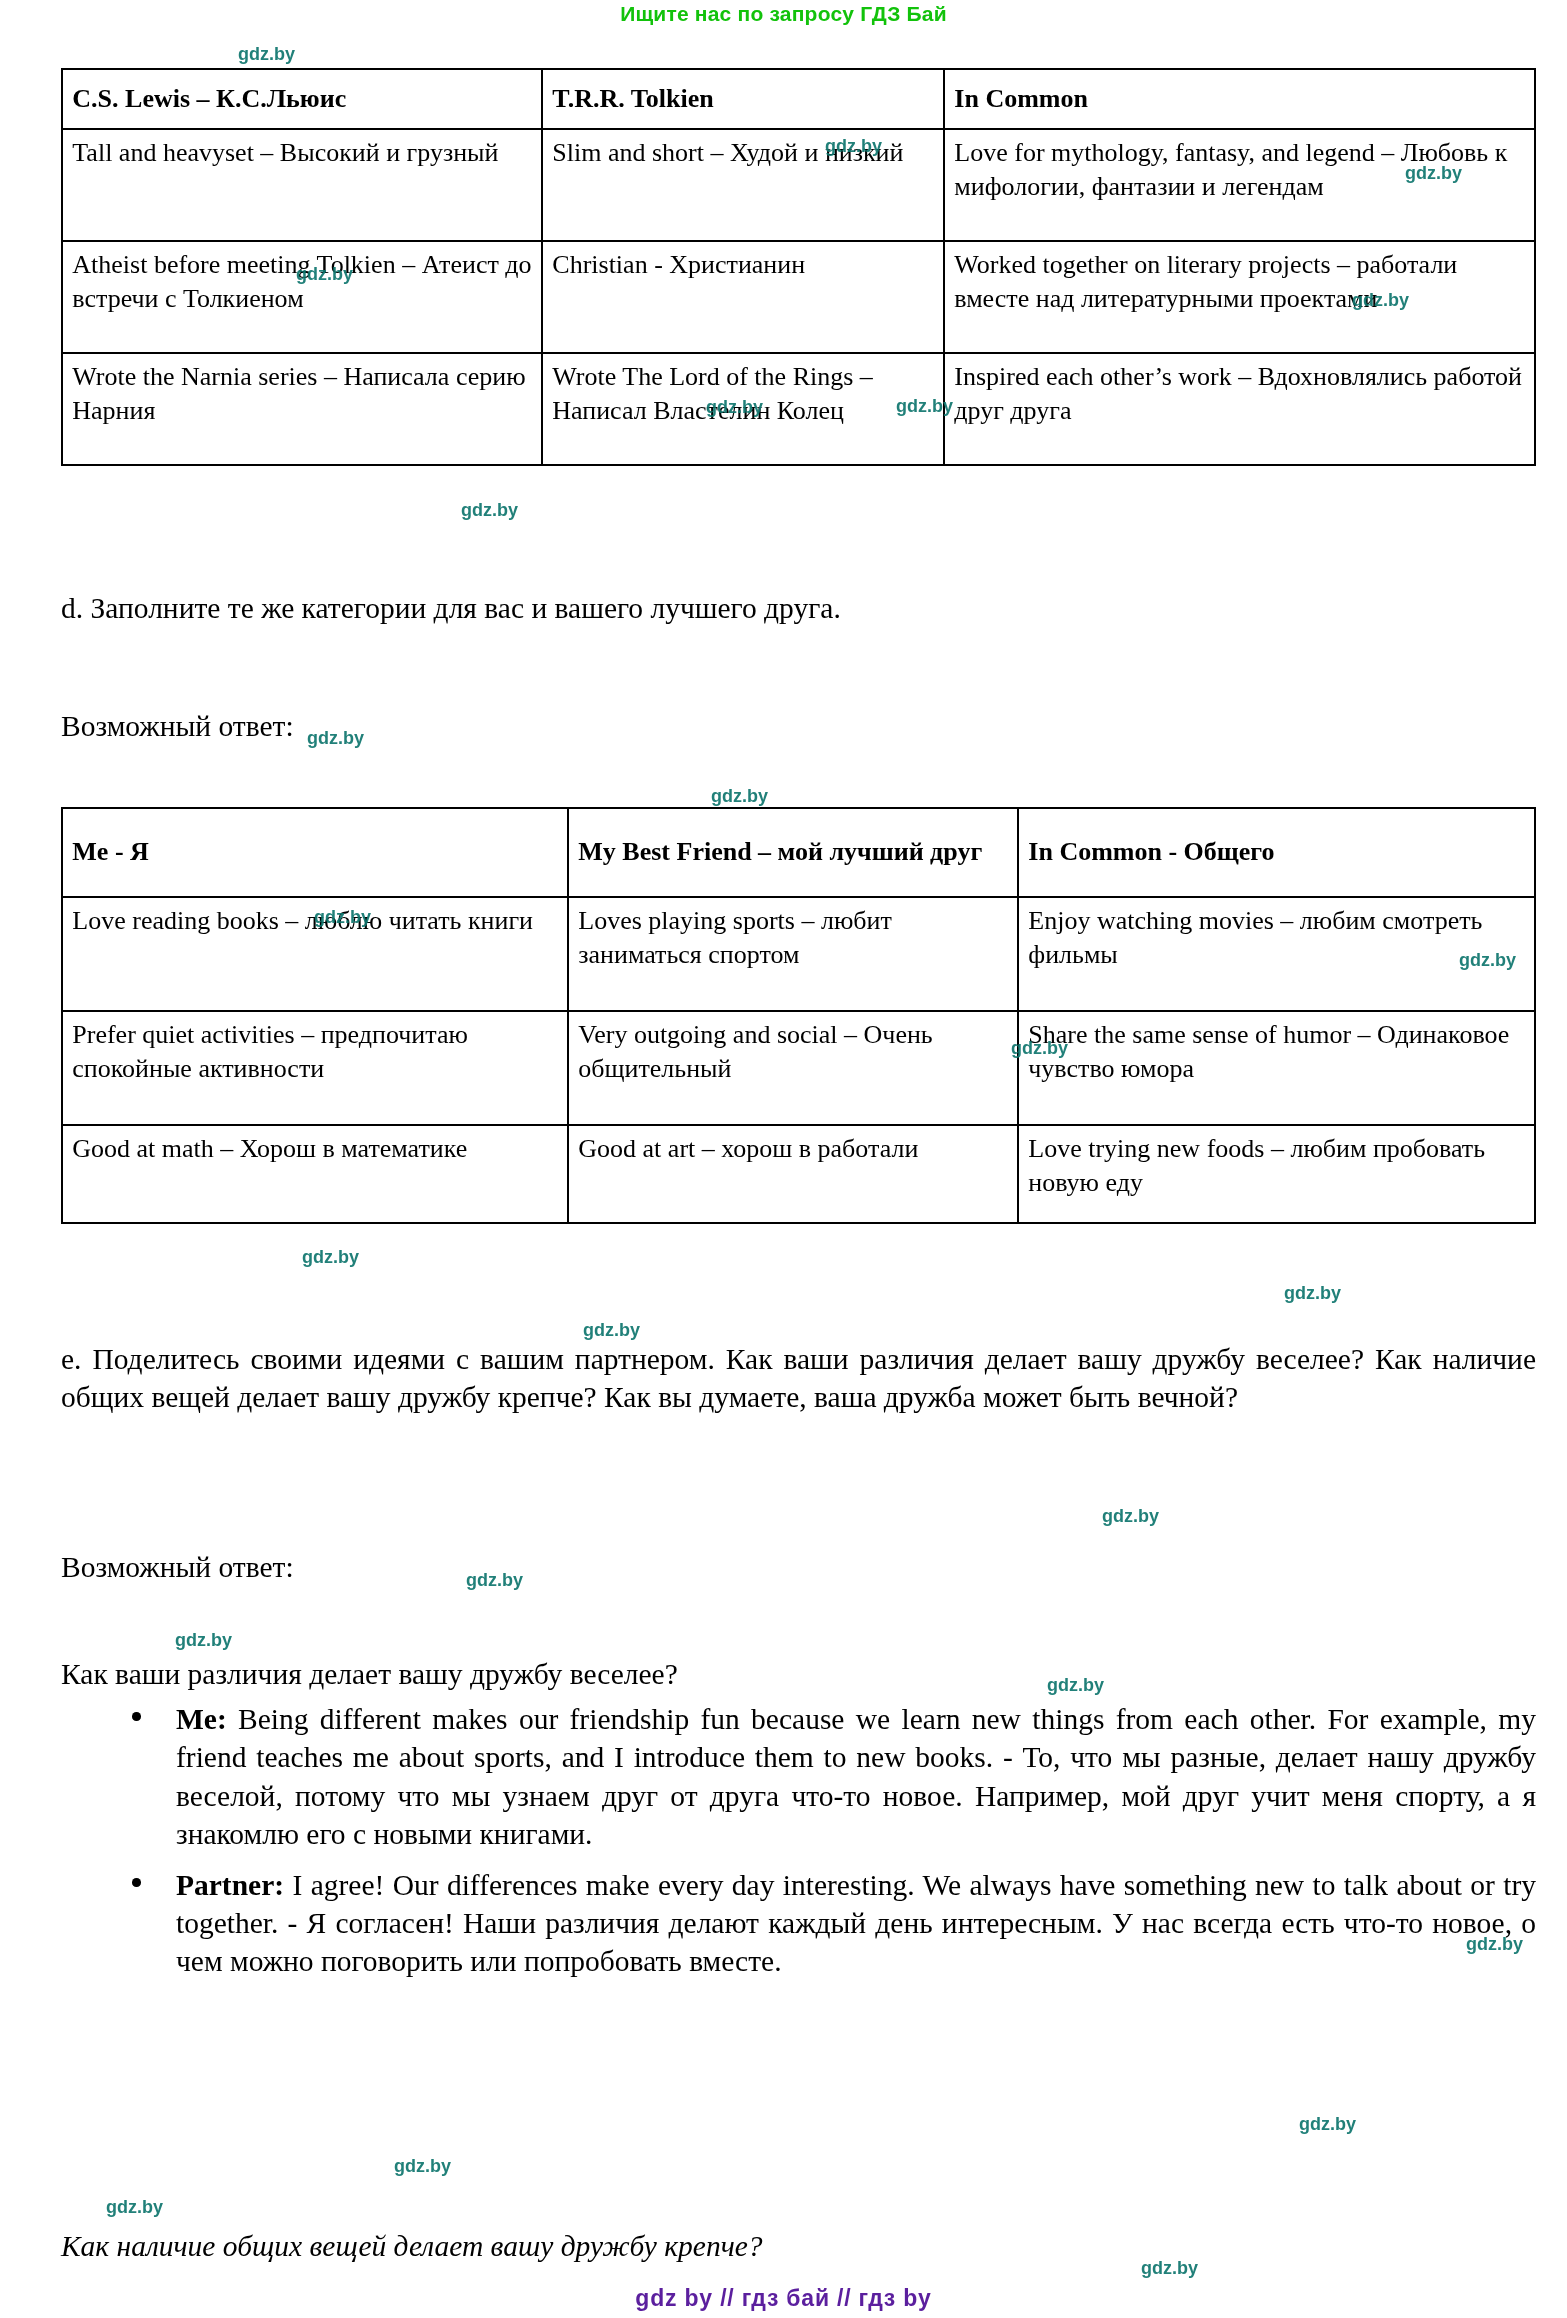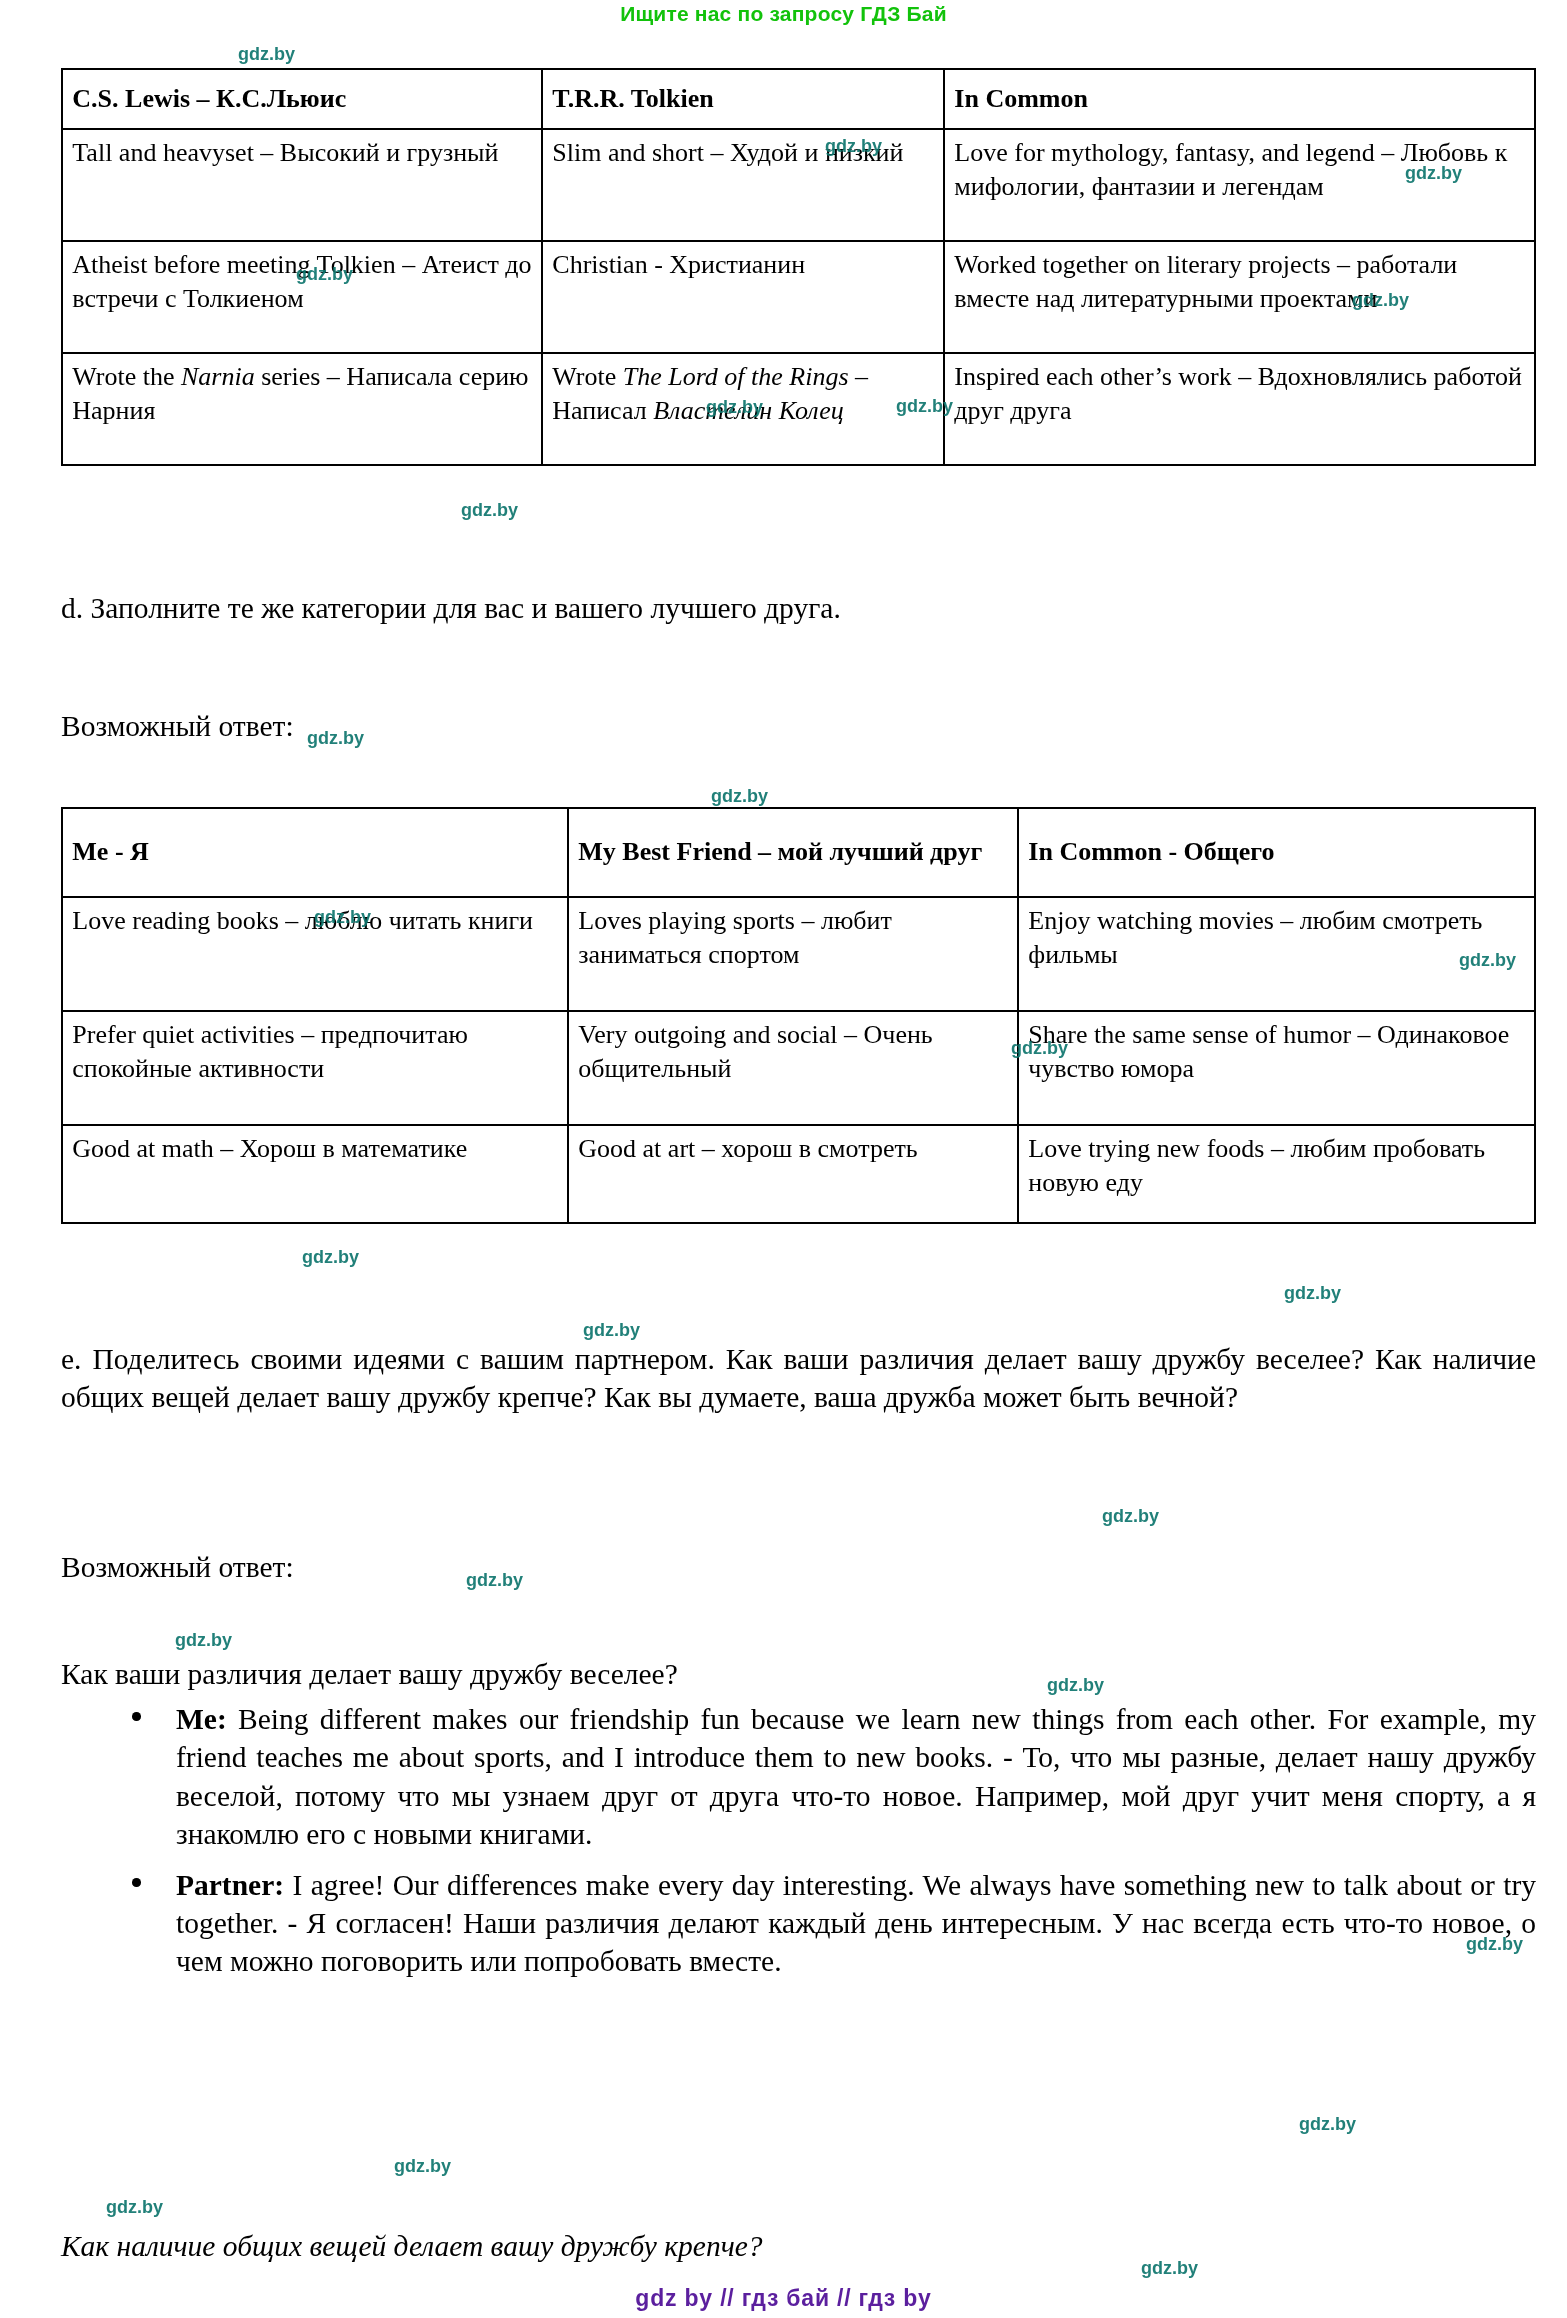"Narnia" .ital { font-style: italic -> none }
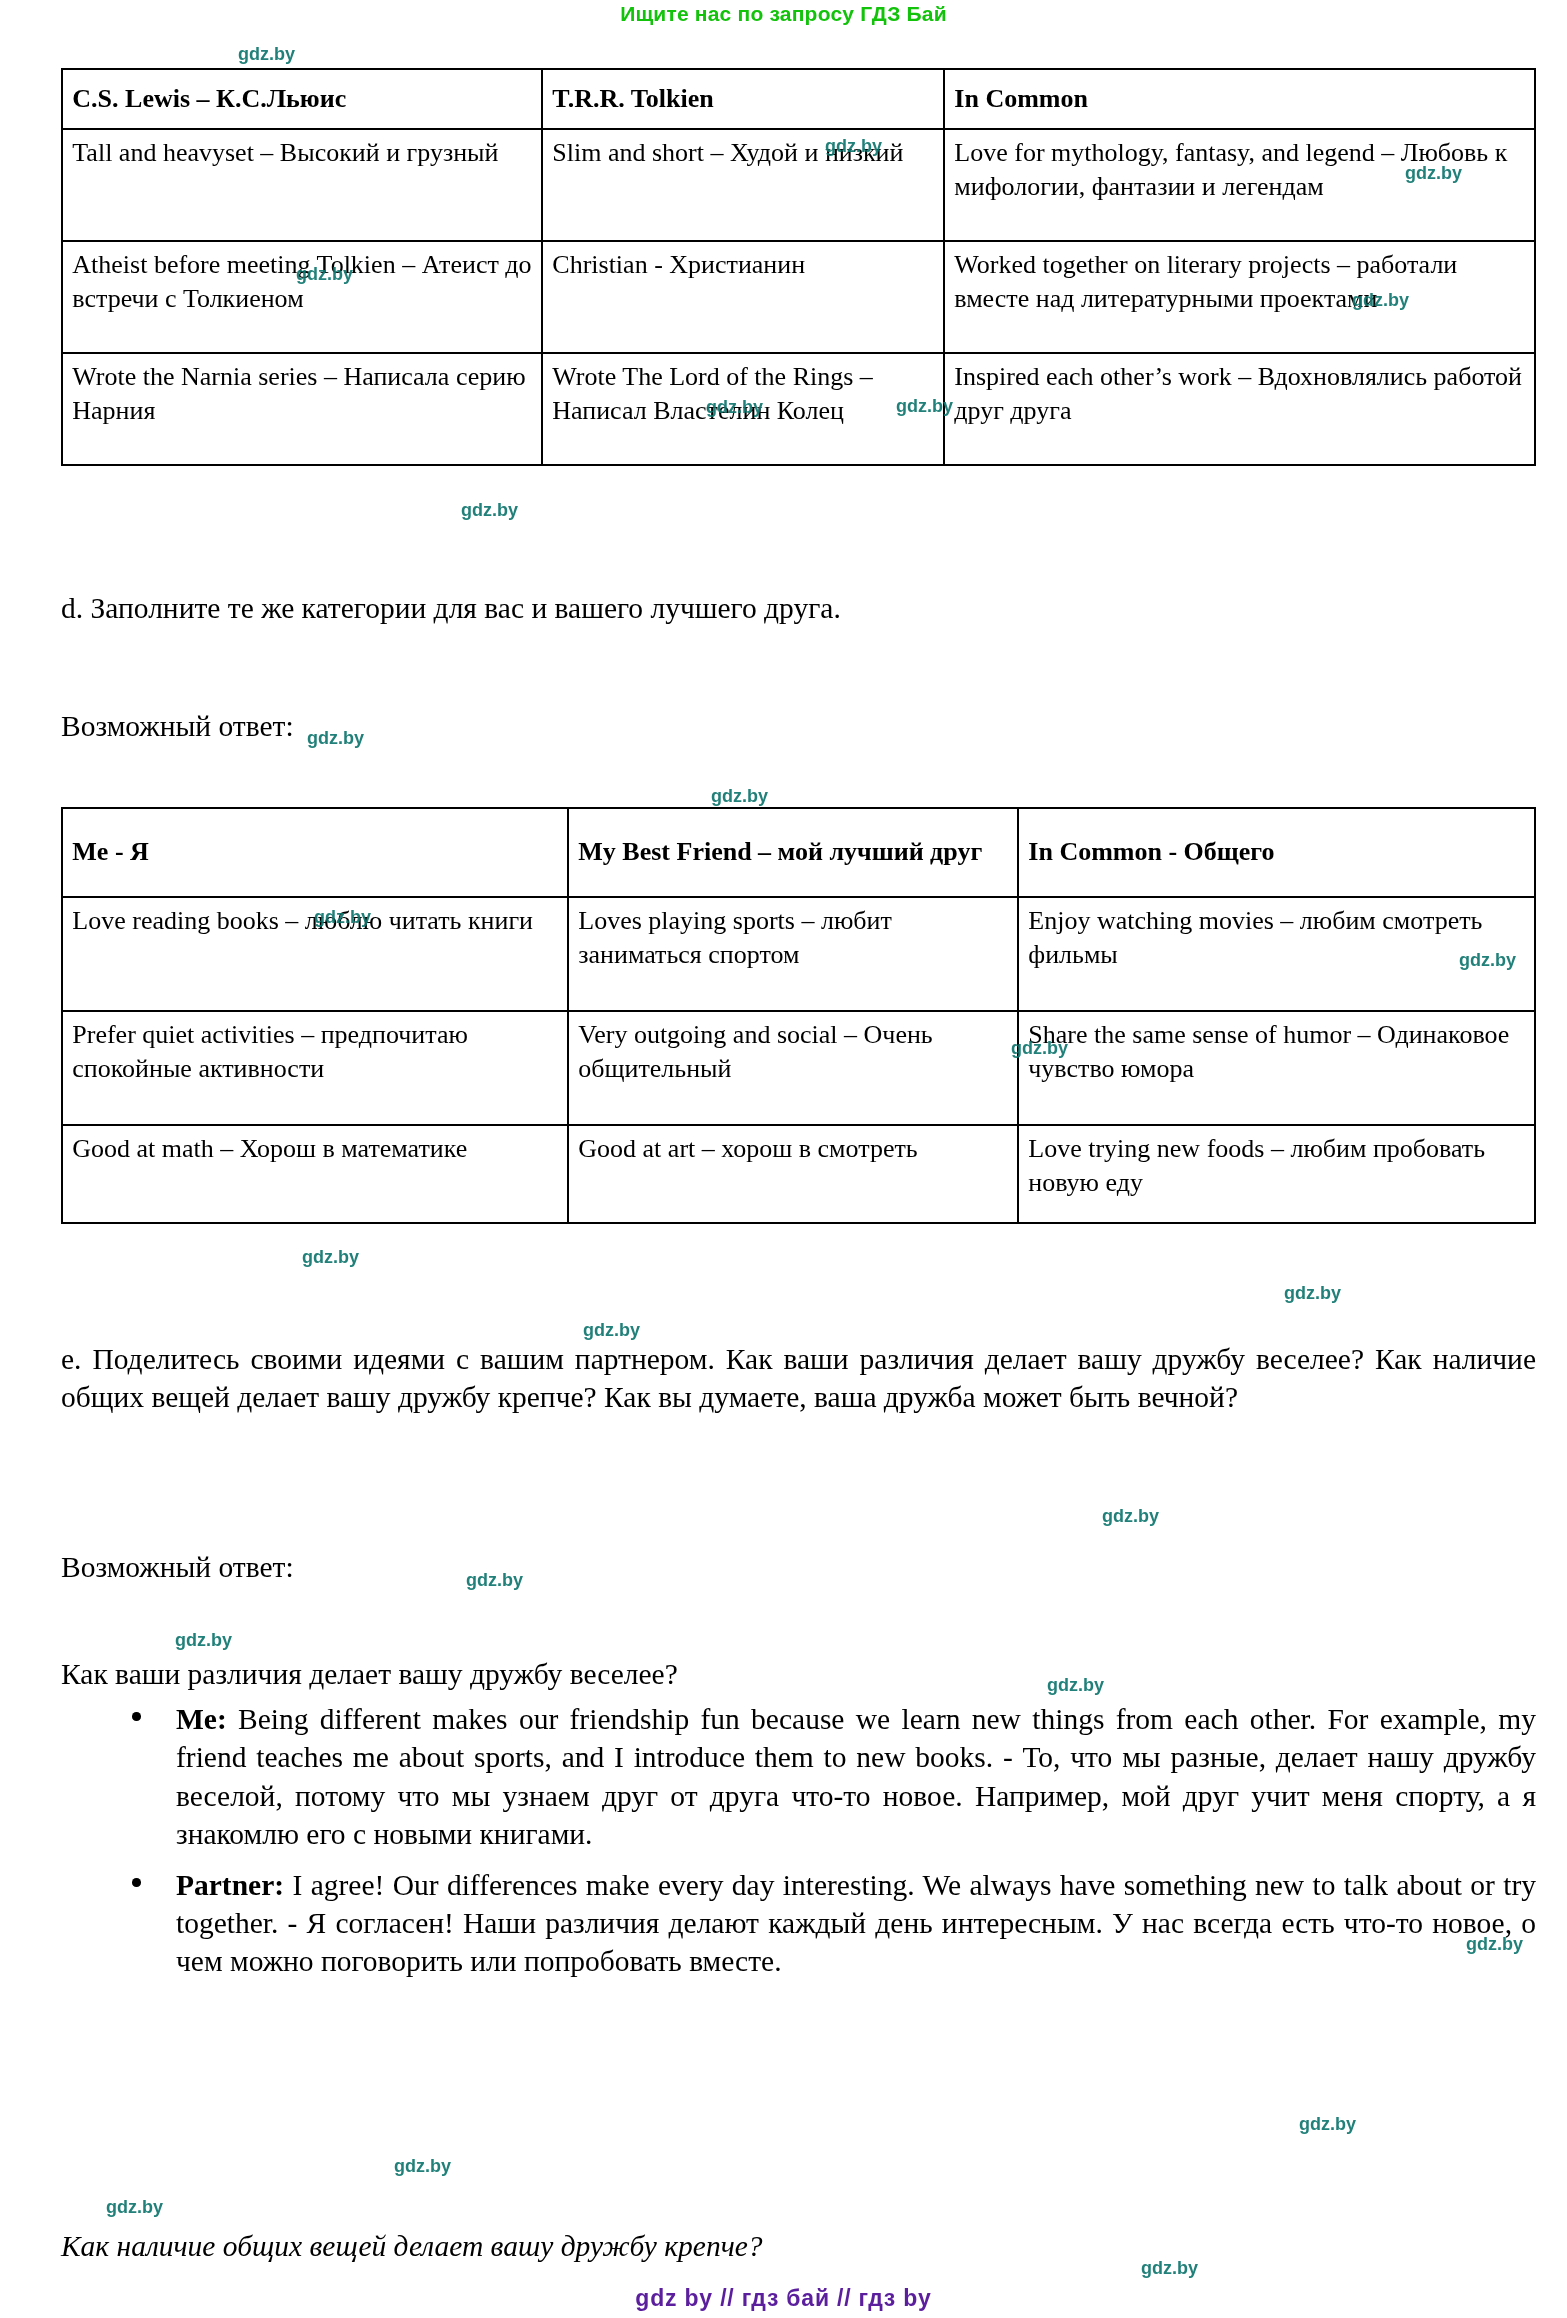"Good at art – хорош" td { text: смотреть -> работали }
